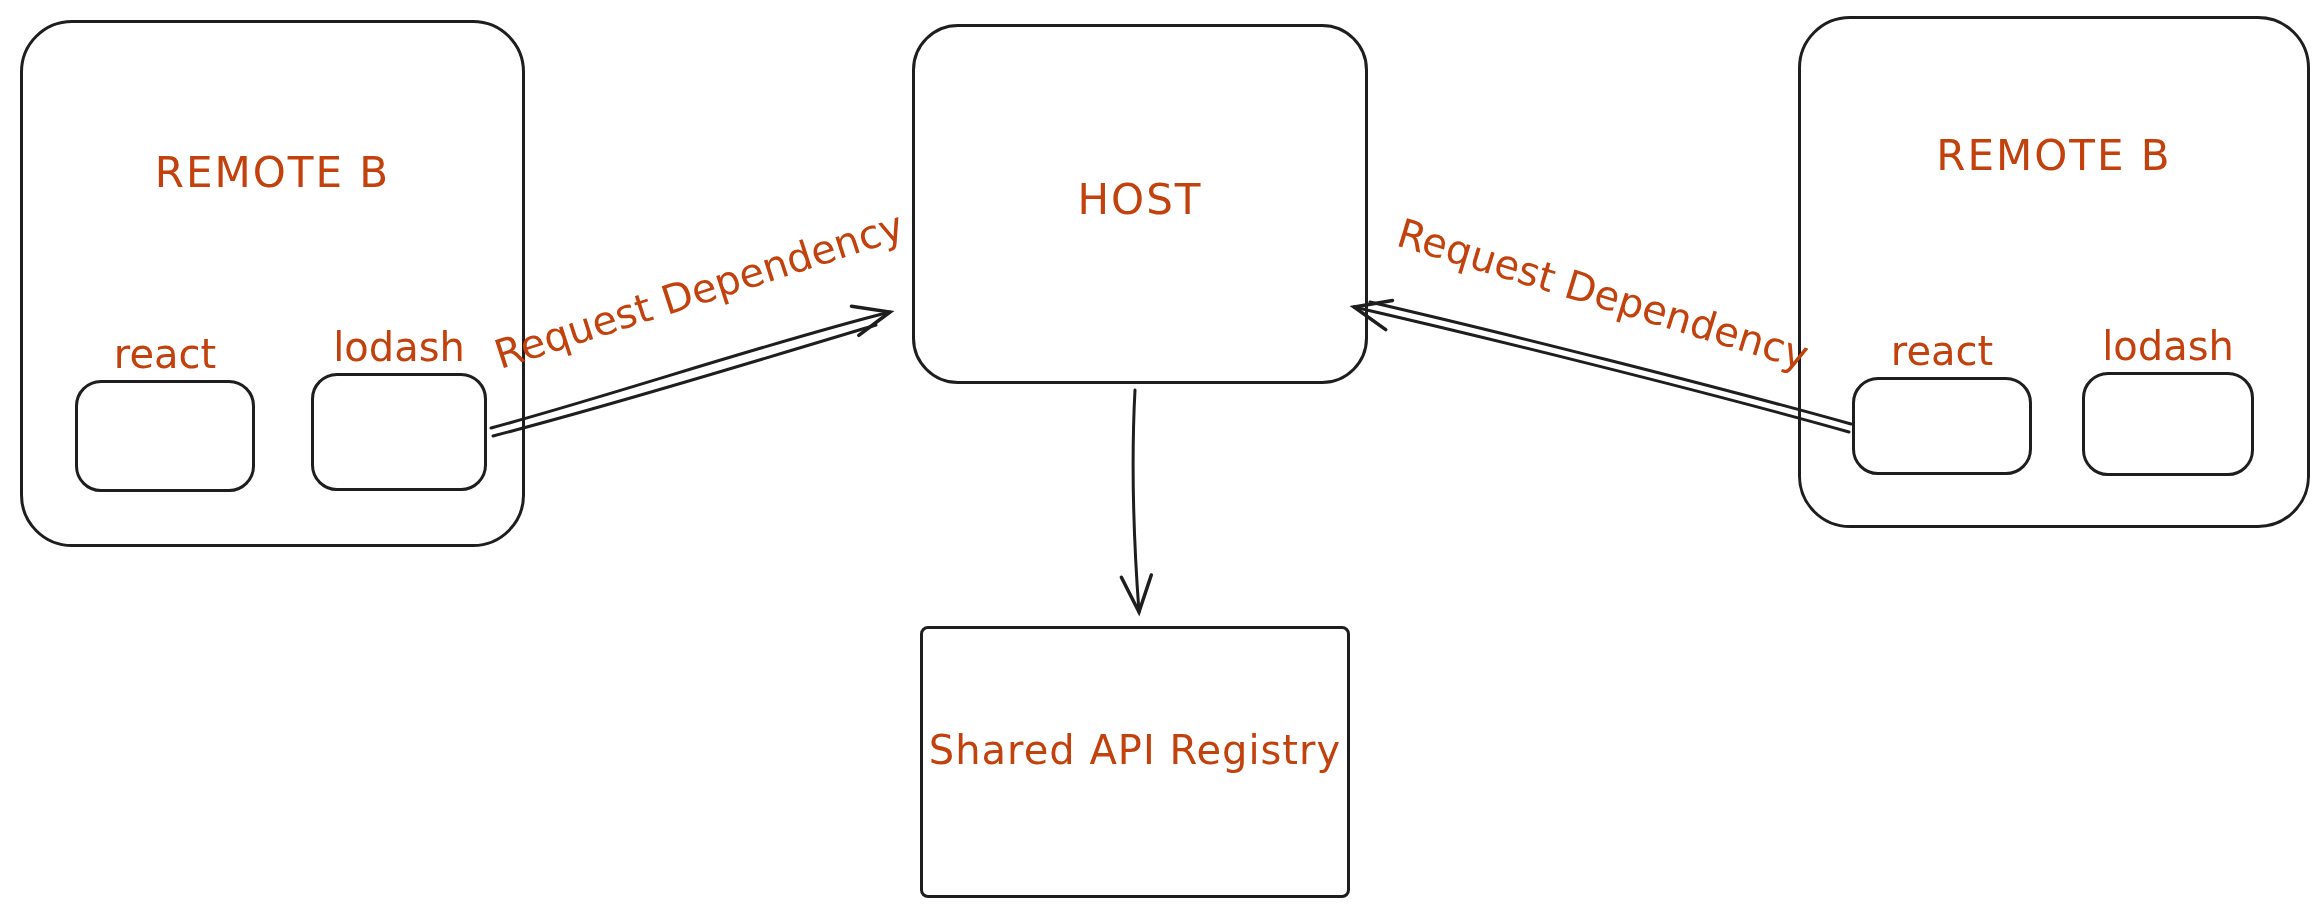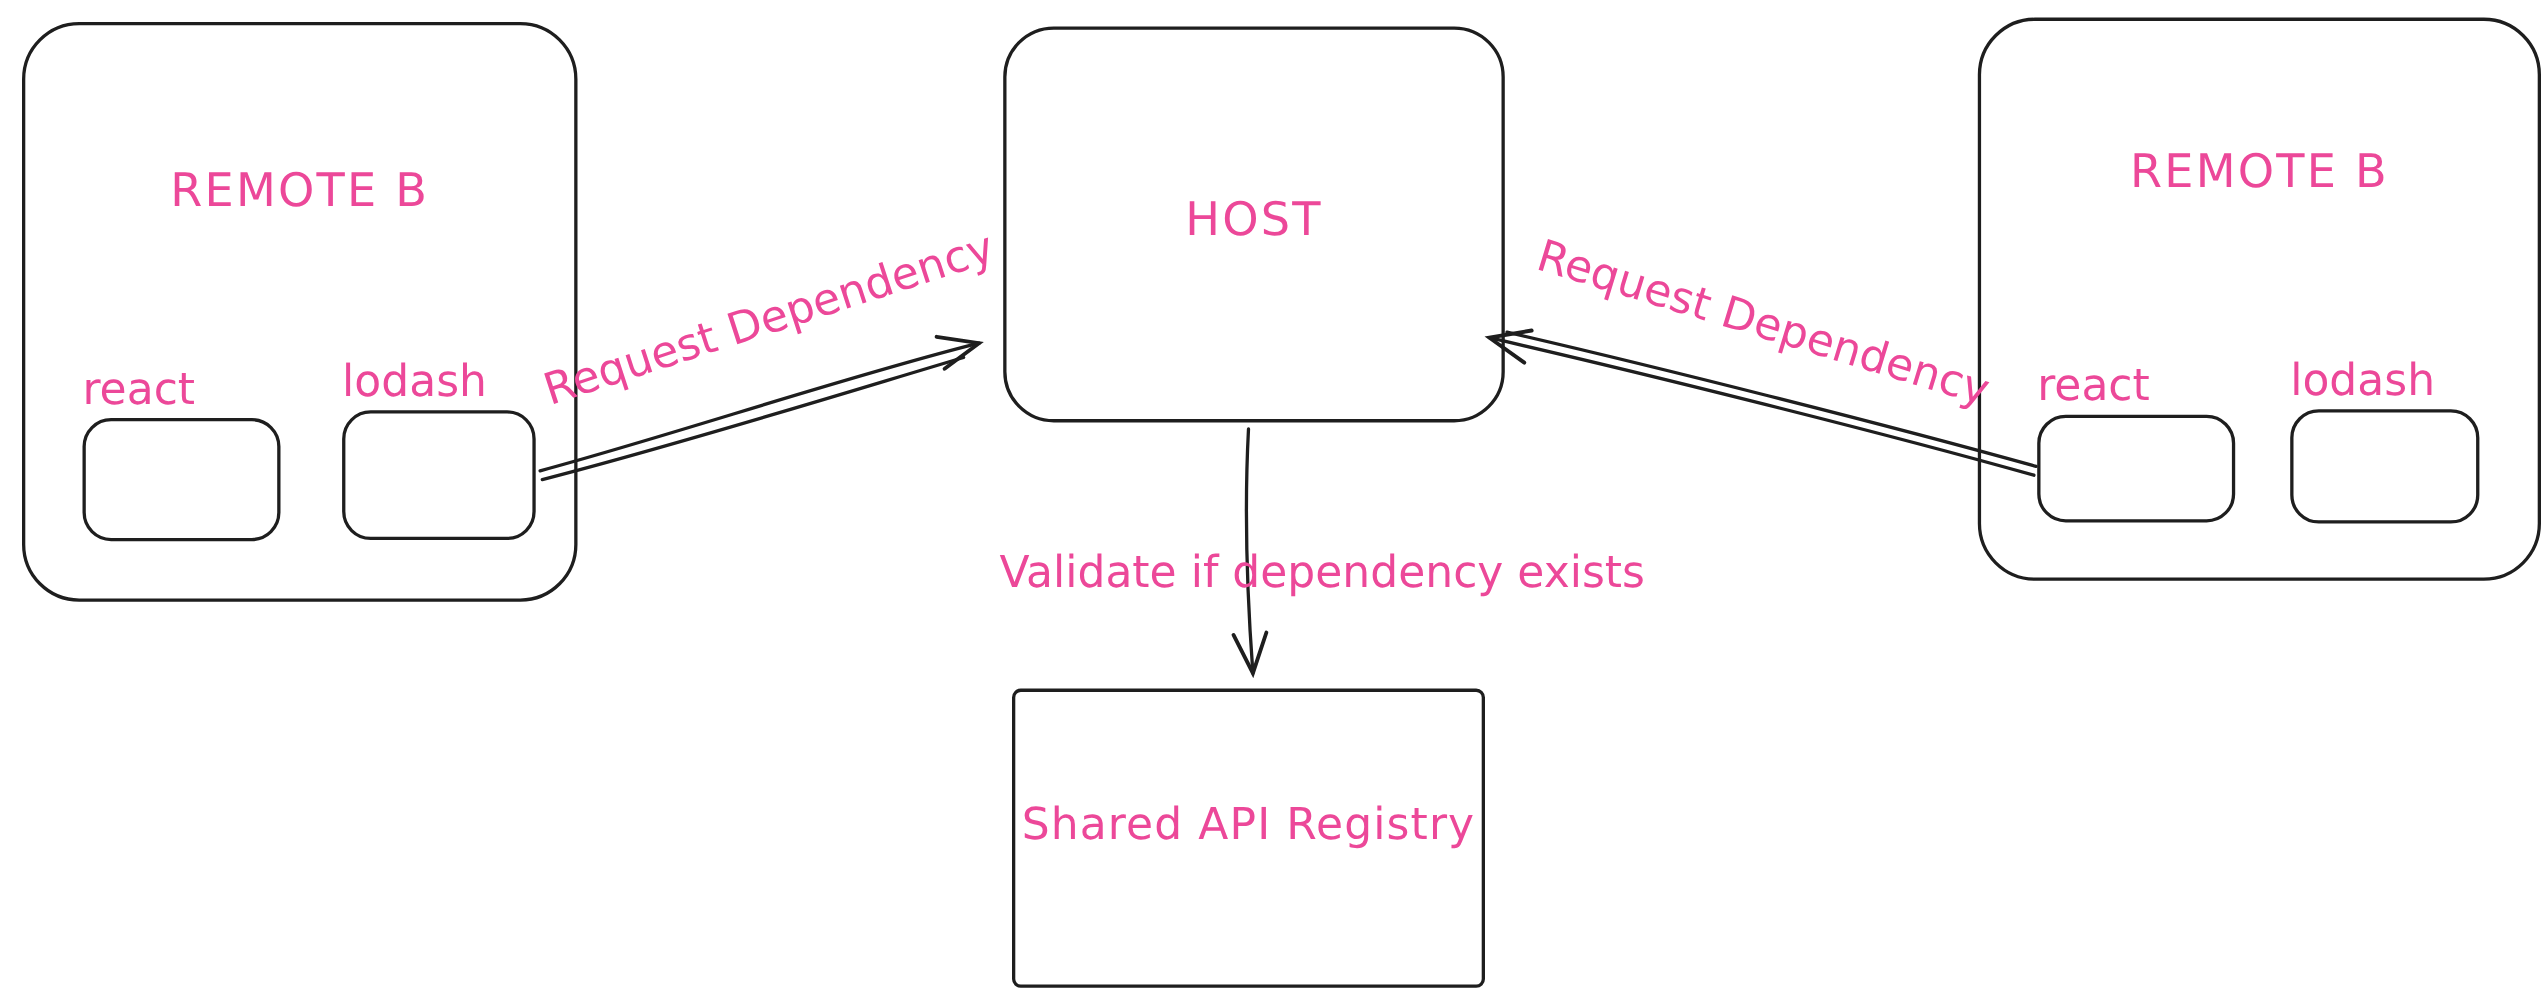"REMOTE B" .canvas { color: #ec4899 -> #c2410c }
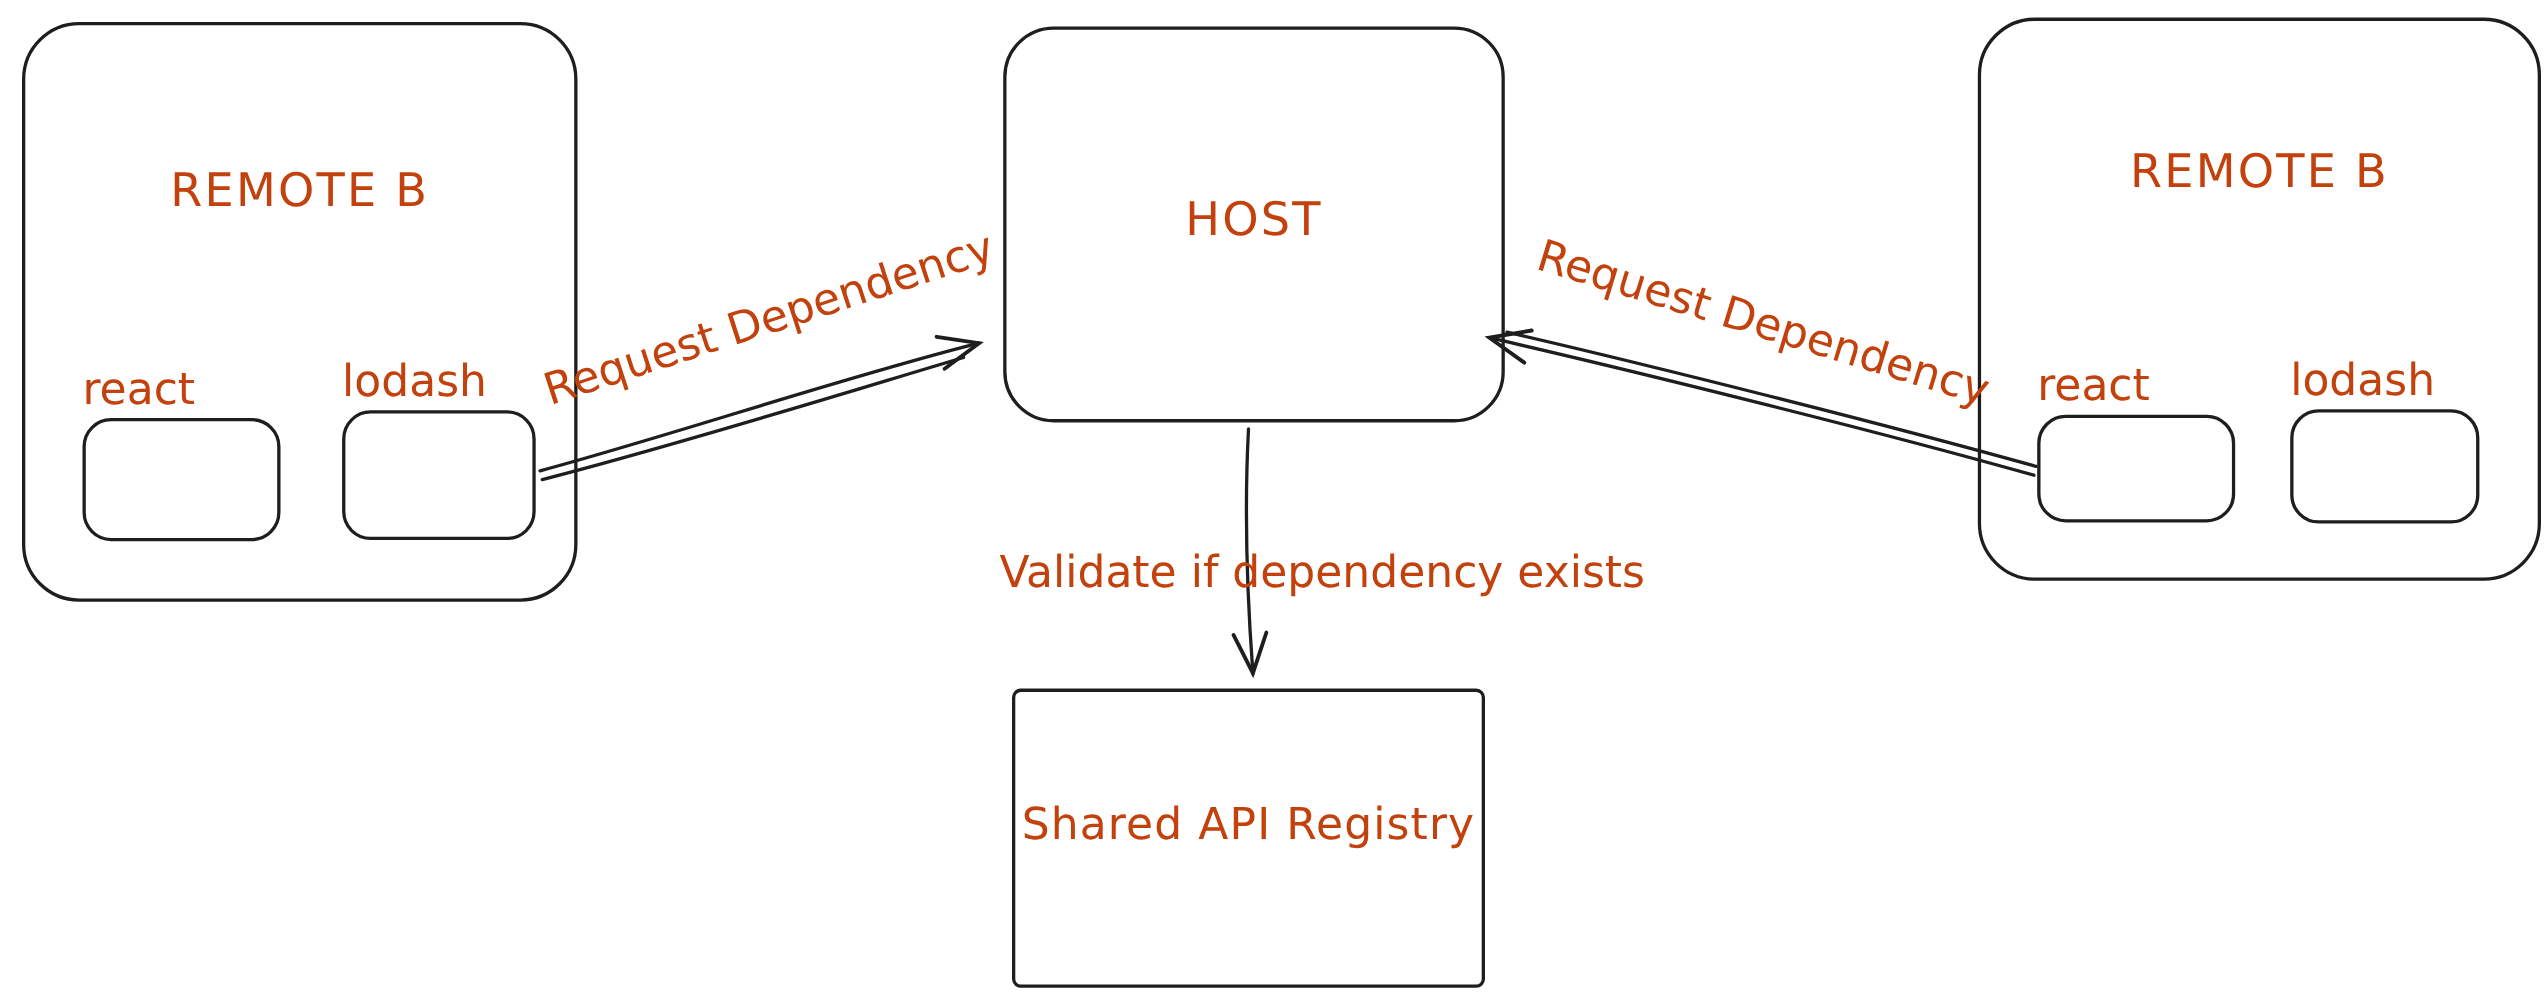"react" .pkg { text-align: left -> center }
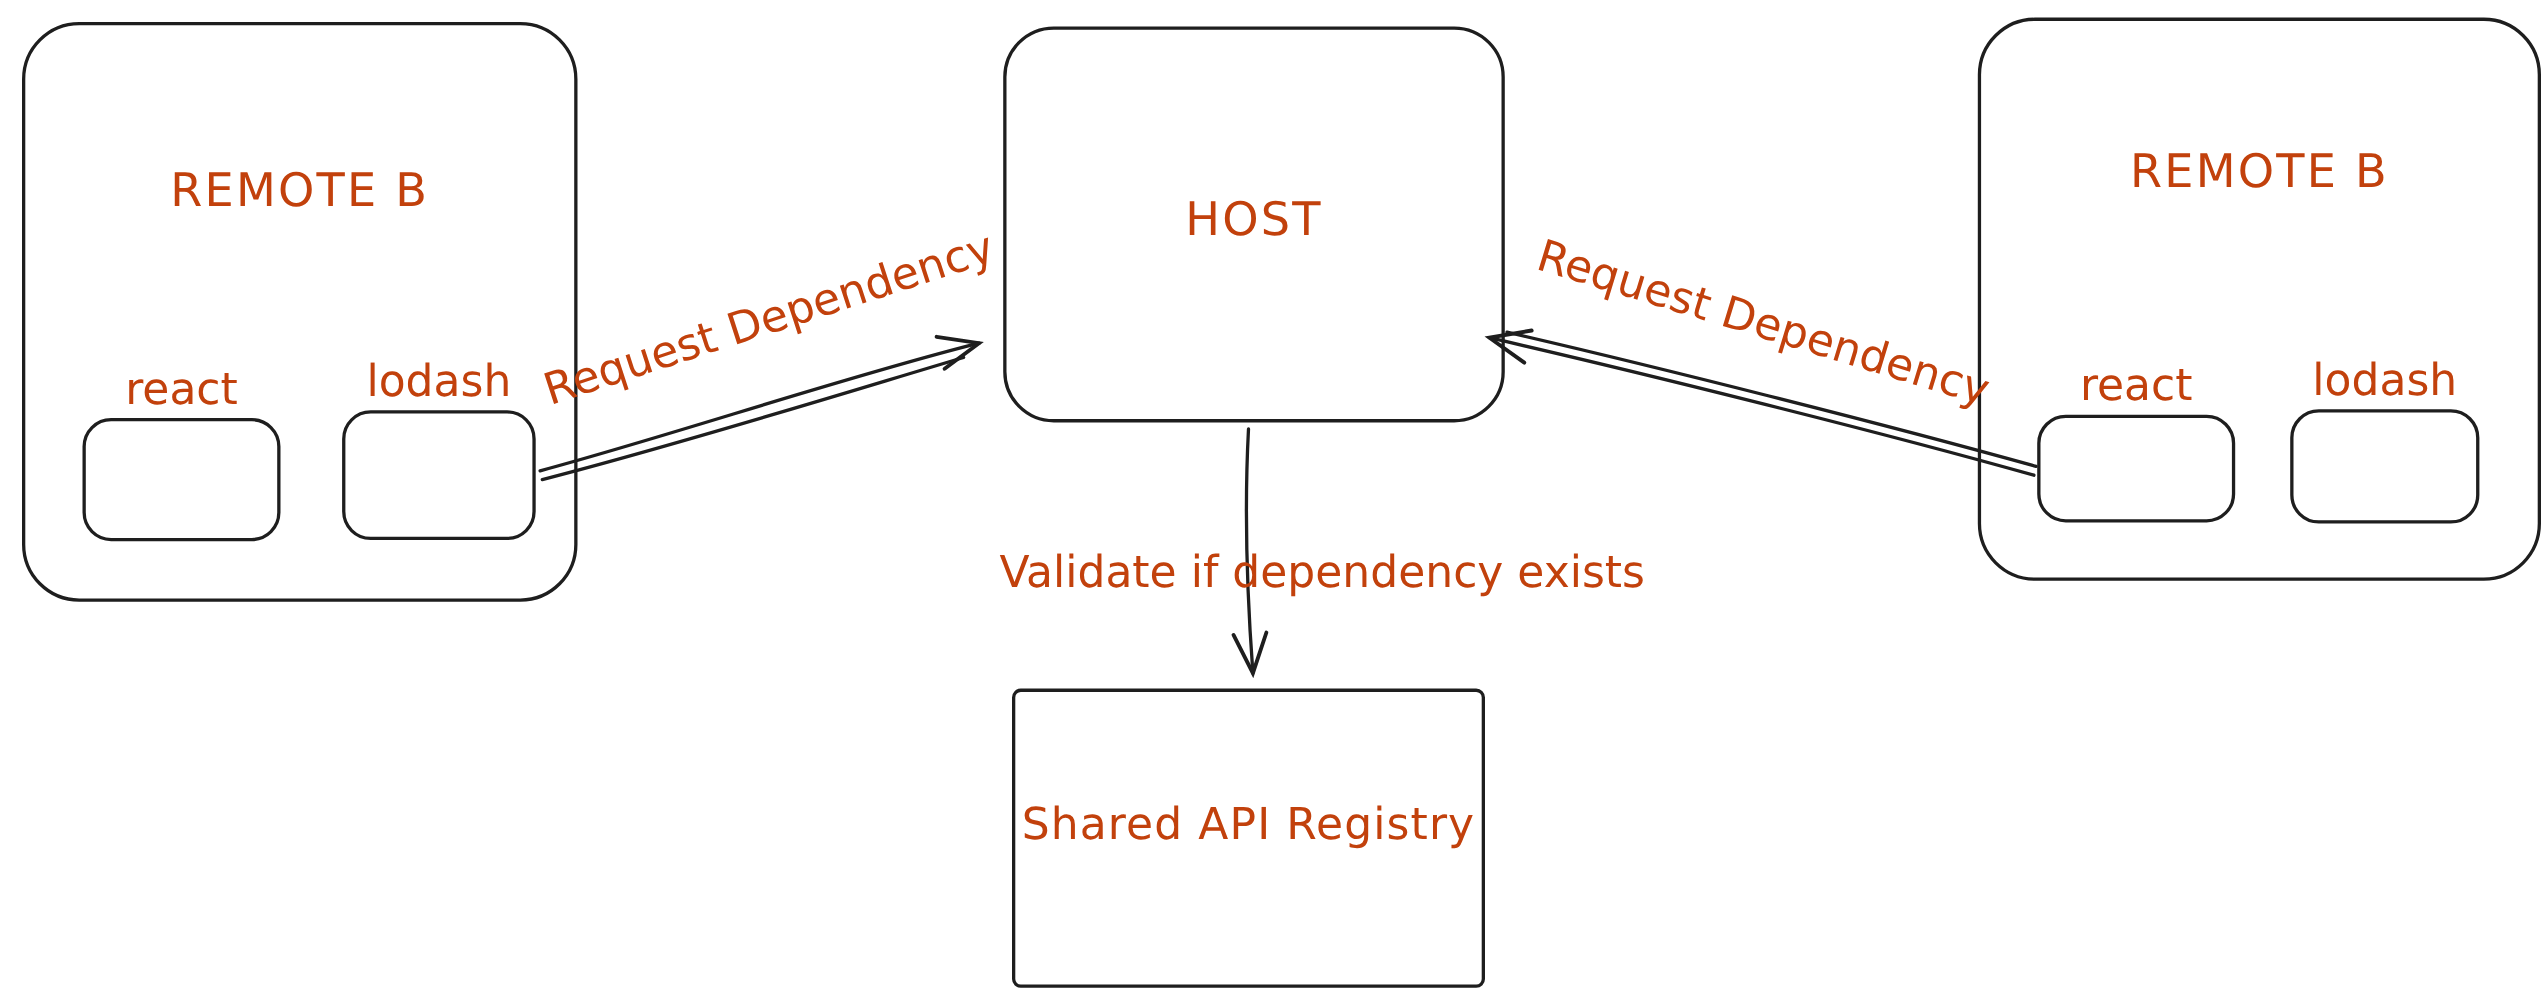"Validate if dependency exists" div.edge-label { html: <div>Validate if dependency exists</div> -> none }
